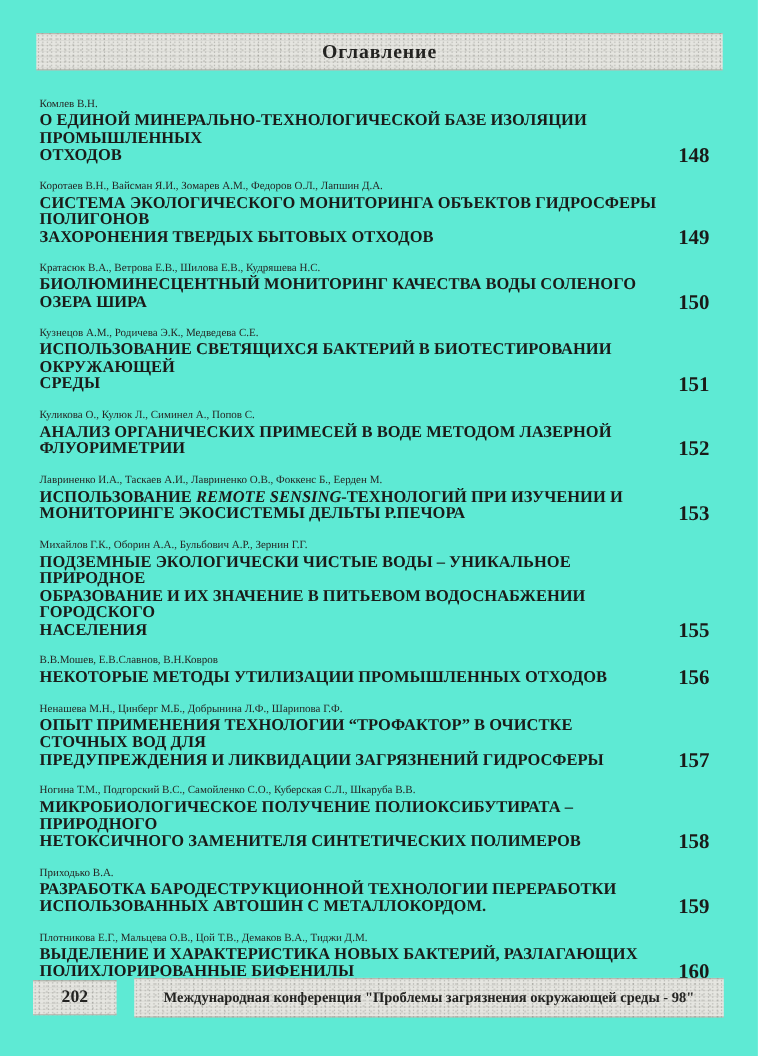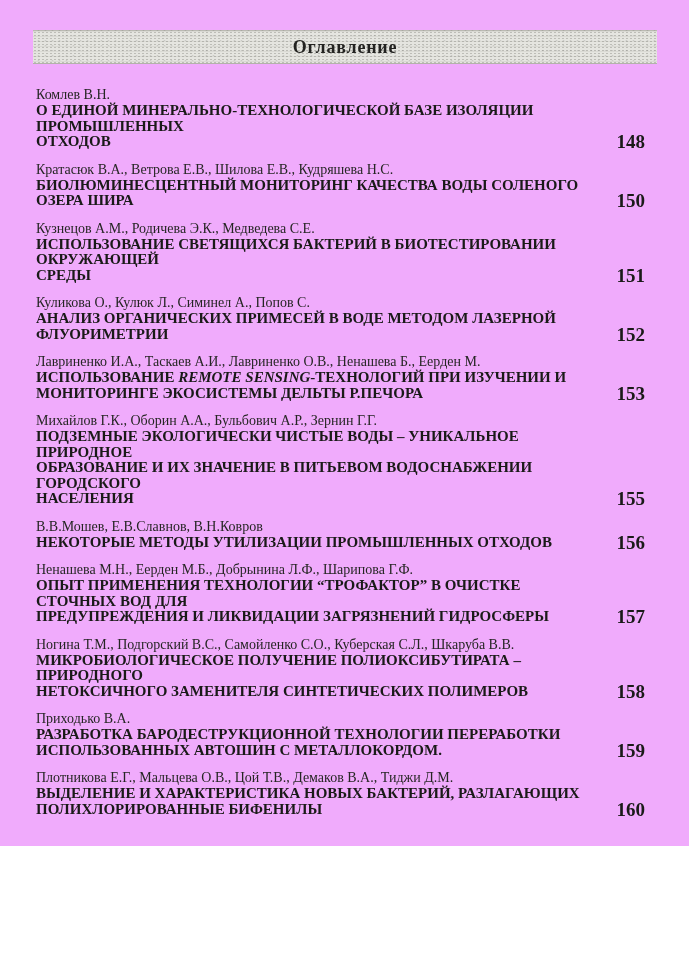"Оглавление" .page { background: #f0abfc -> #5eead4; height: 846px -> 960px }
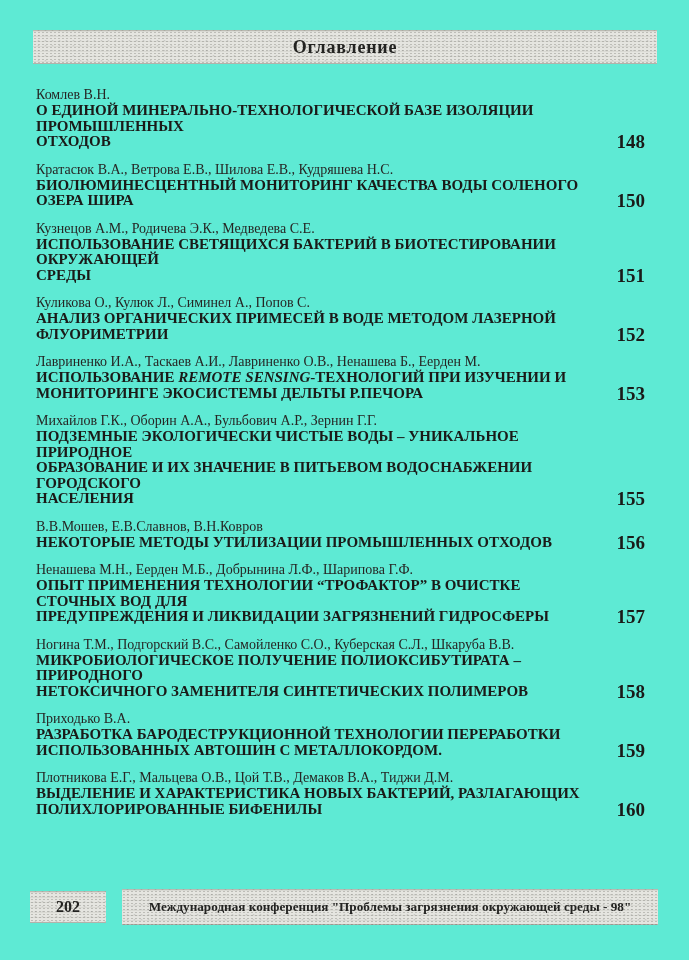"Комлев В.Н." .entry-authors { font-size: 14px -> 10px }
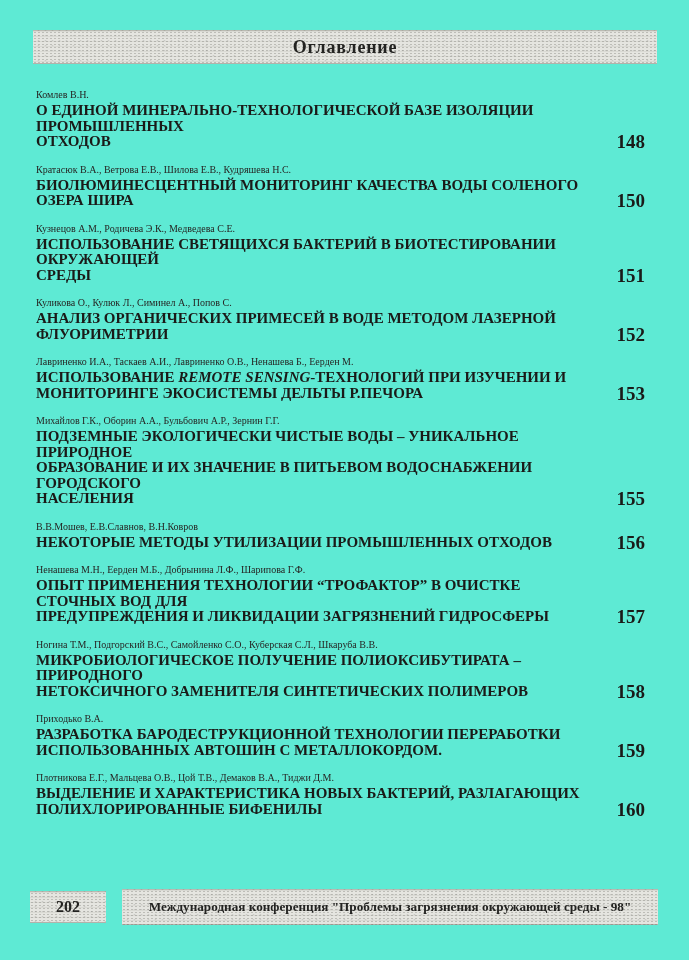"Коротаев В.Н., Вайсман Я.И., Зомарев" div.entry { html: none -> <div> <div> <div>Коротаев В.Н., Вайсман Я.И., Зомарев А.М., Федоров О.Л., Лапшин Д.А.</div> <div><span>СИСТЕМА ЭКОЛОГИЧЕСКОГО МОНИТОРИНГА ОБЪЕКТОВ ГИДРОСФЕРЫ ПОЛИГОНОВ ЗАХОРОНЕНИЯ ТВЕРДЫХ БЫТОВЫХ ОТХОДОВ</span></div> </div> <div>149</div> </div> }
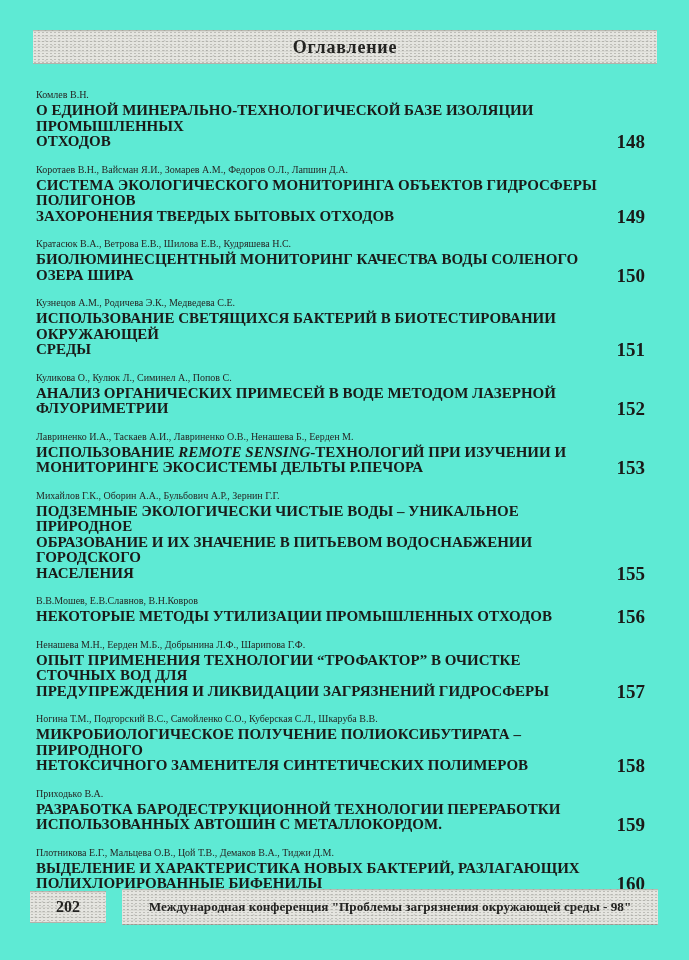"Лавриненко И.А., Таскаев А.И.," div.entry-authors { text: Ненашева -> Фоккенс }
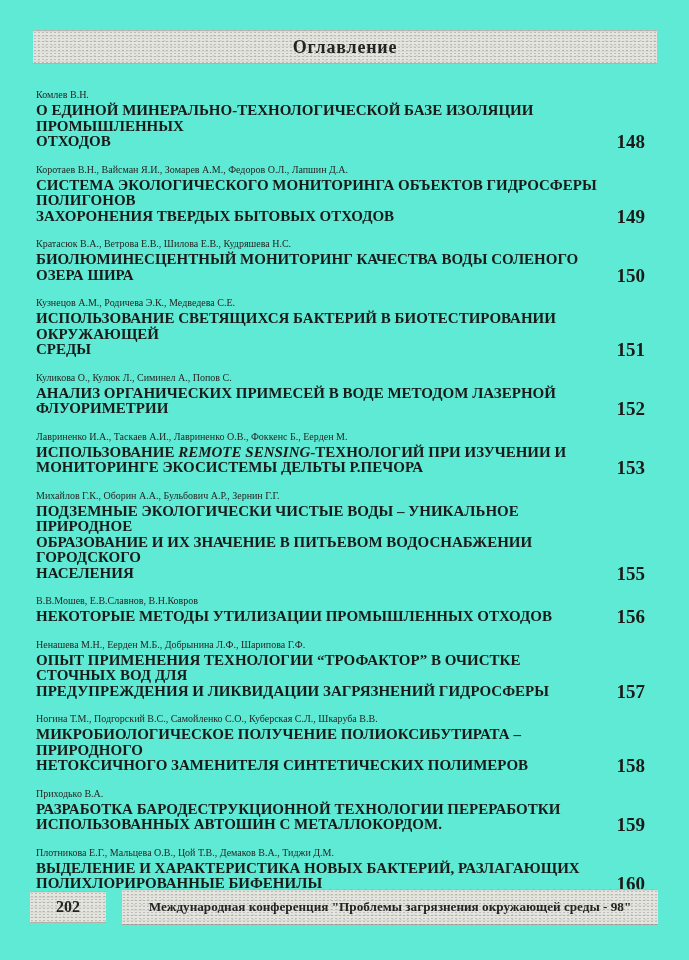"Ненашева М.Н., Еерден М.Б., Добрынина" div.entry-authors { text: Еерден -> Цинберг }
